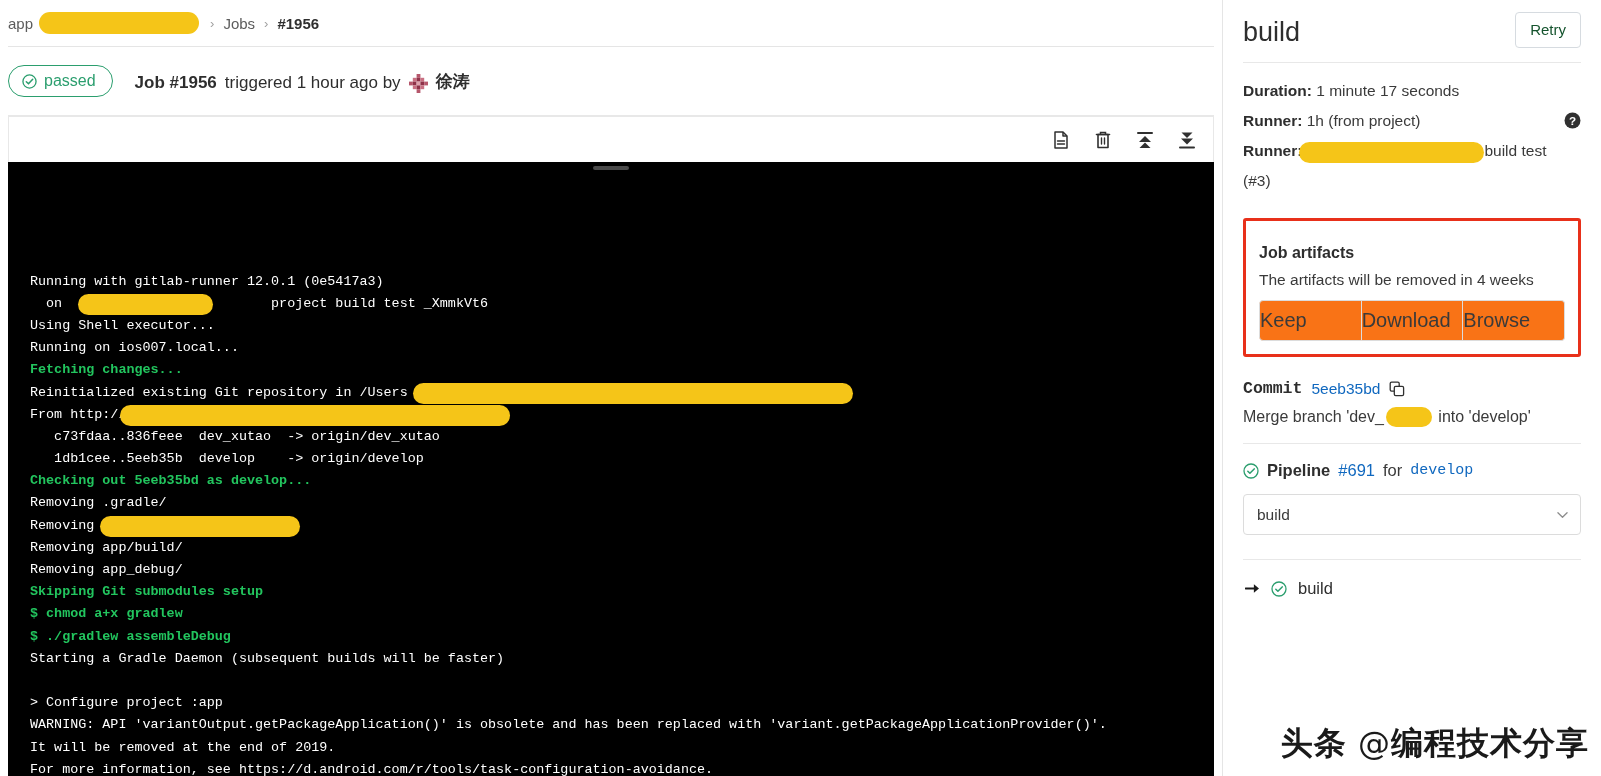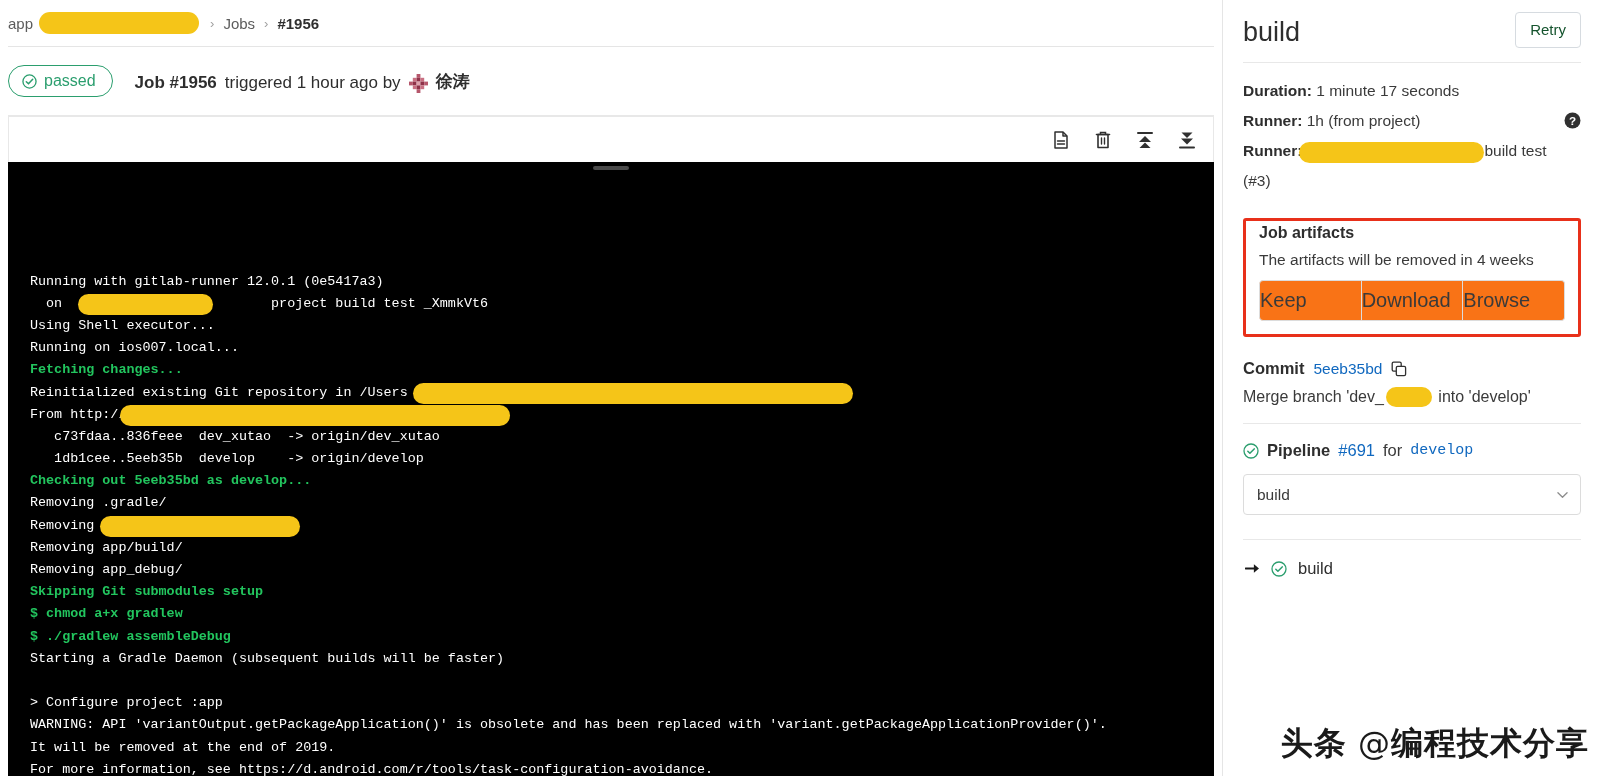"Job artifacts" .artifacts { padding: 3px 13px 13px 13px -> 23px 13px 13px 13px }
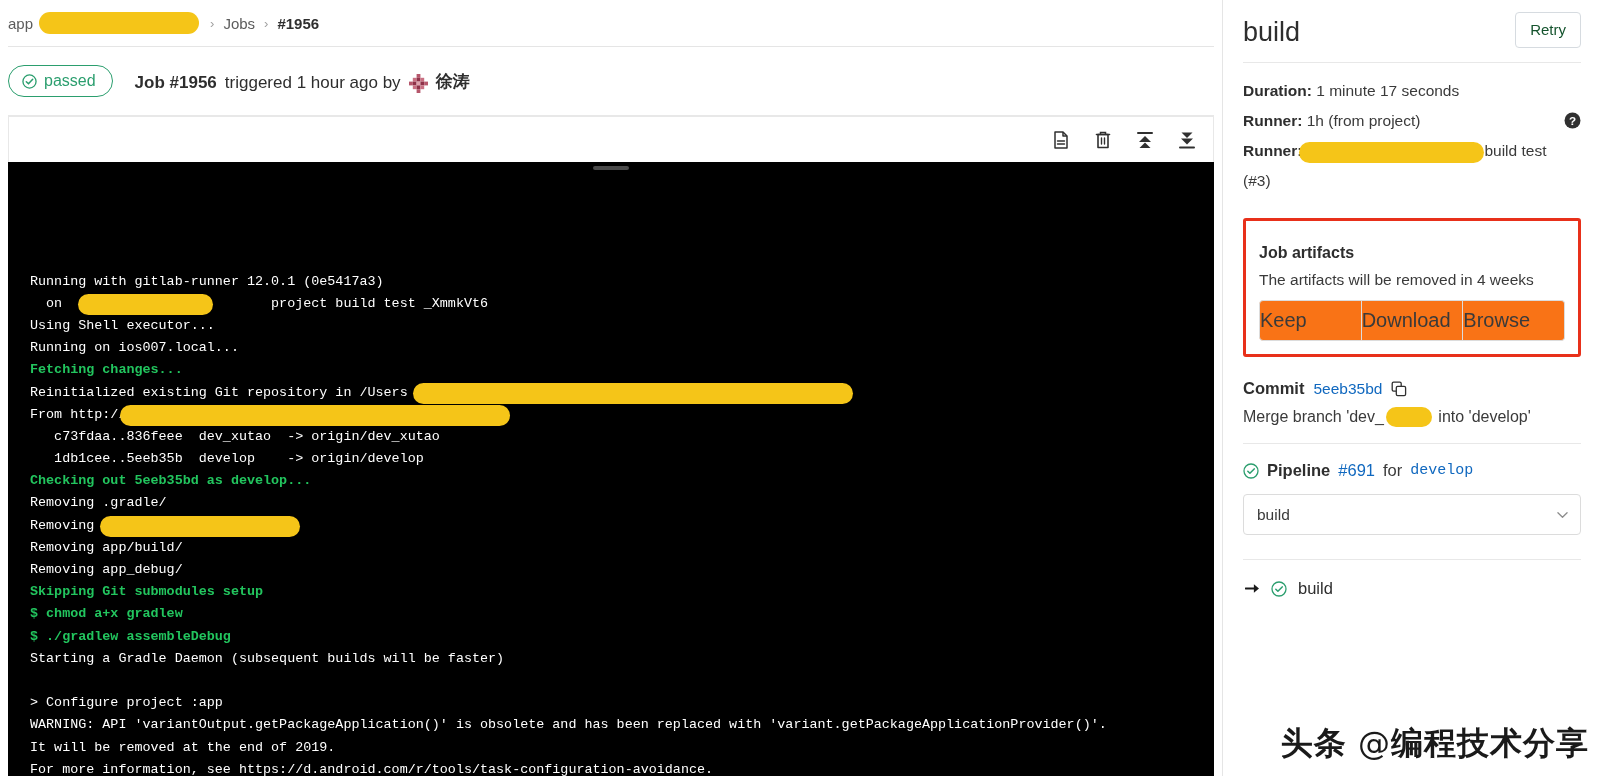"Commit" .commit-line b { font-family: none -> Liberation Mono, monospace }
